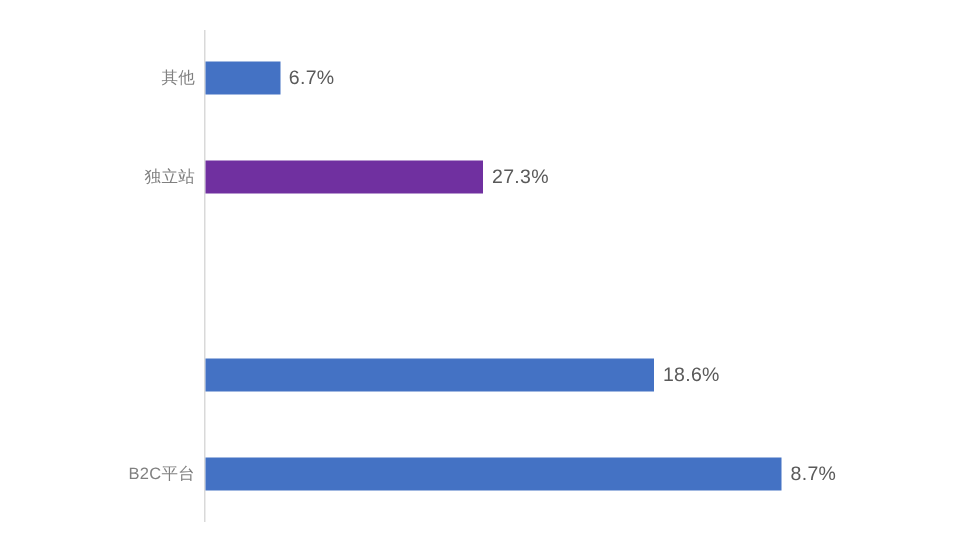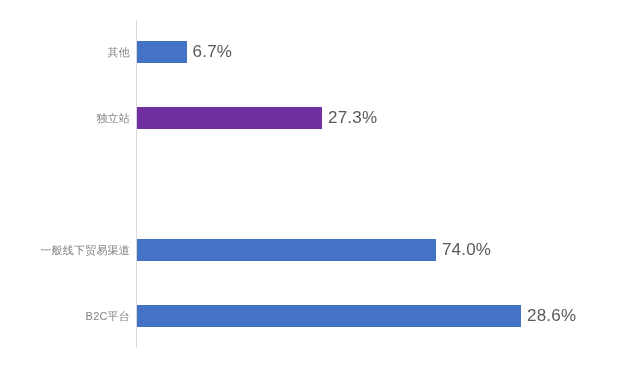"6.7%" .value-label { font-size: 17px -> 13px }
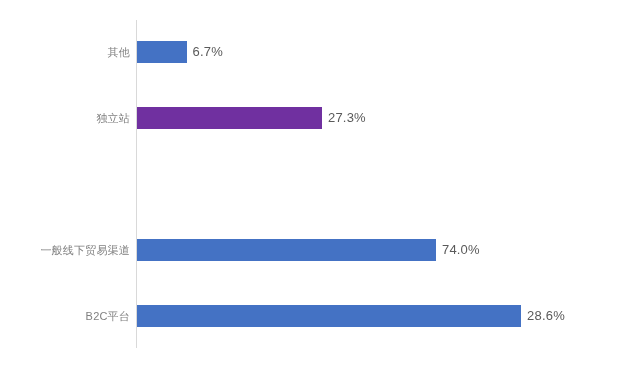"一般线下贸易渠道" div.cat-label { html: <div>一般线下贸易渠道</div> -> none }
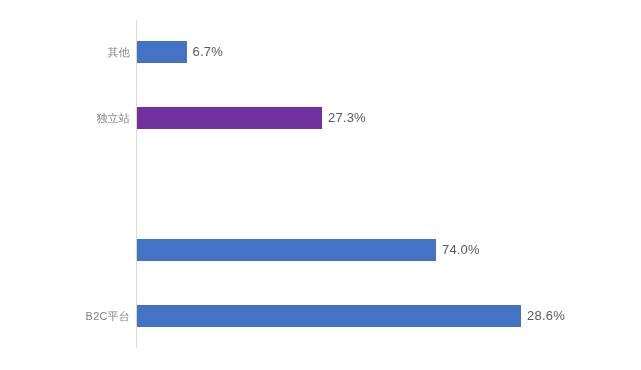"74.0%" div.value-label { text: 74.0% -> 18.6% }
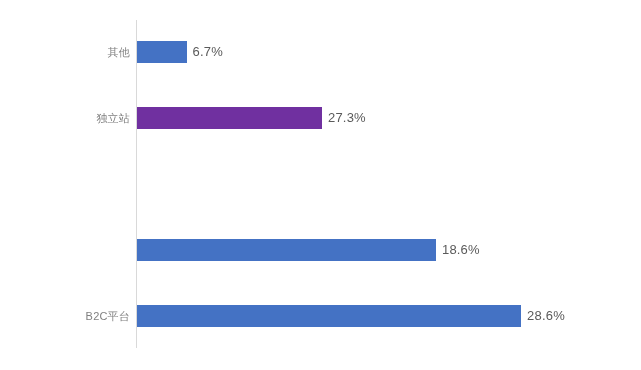"28.6%" div.value-label { text: 28.6% -> 8.7% }
